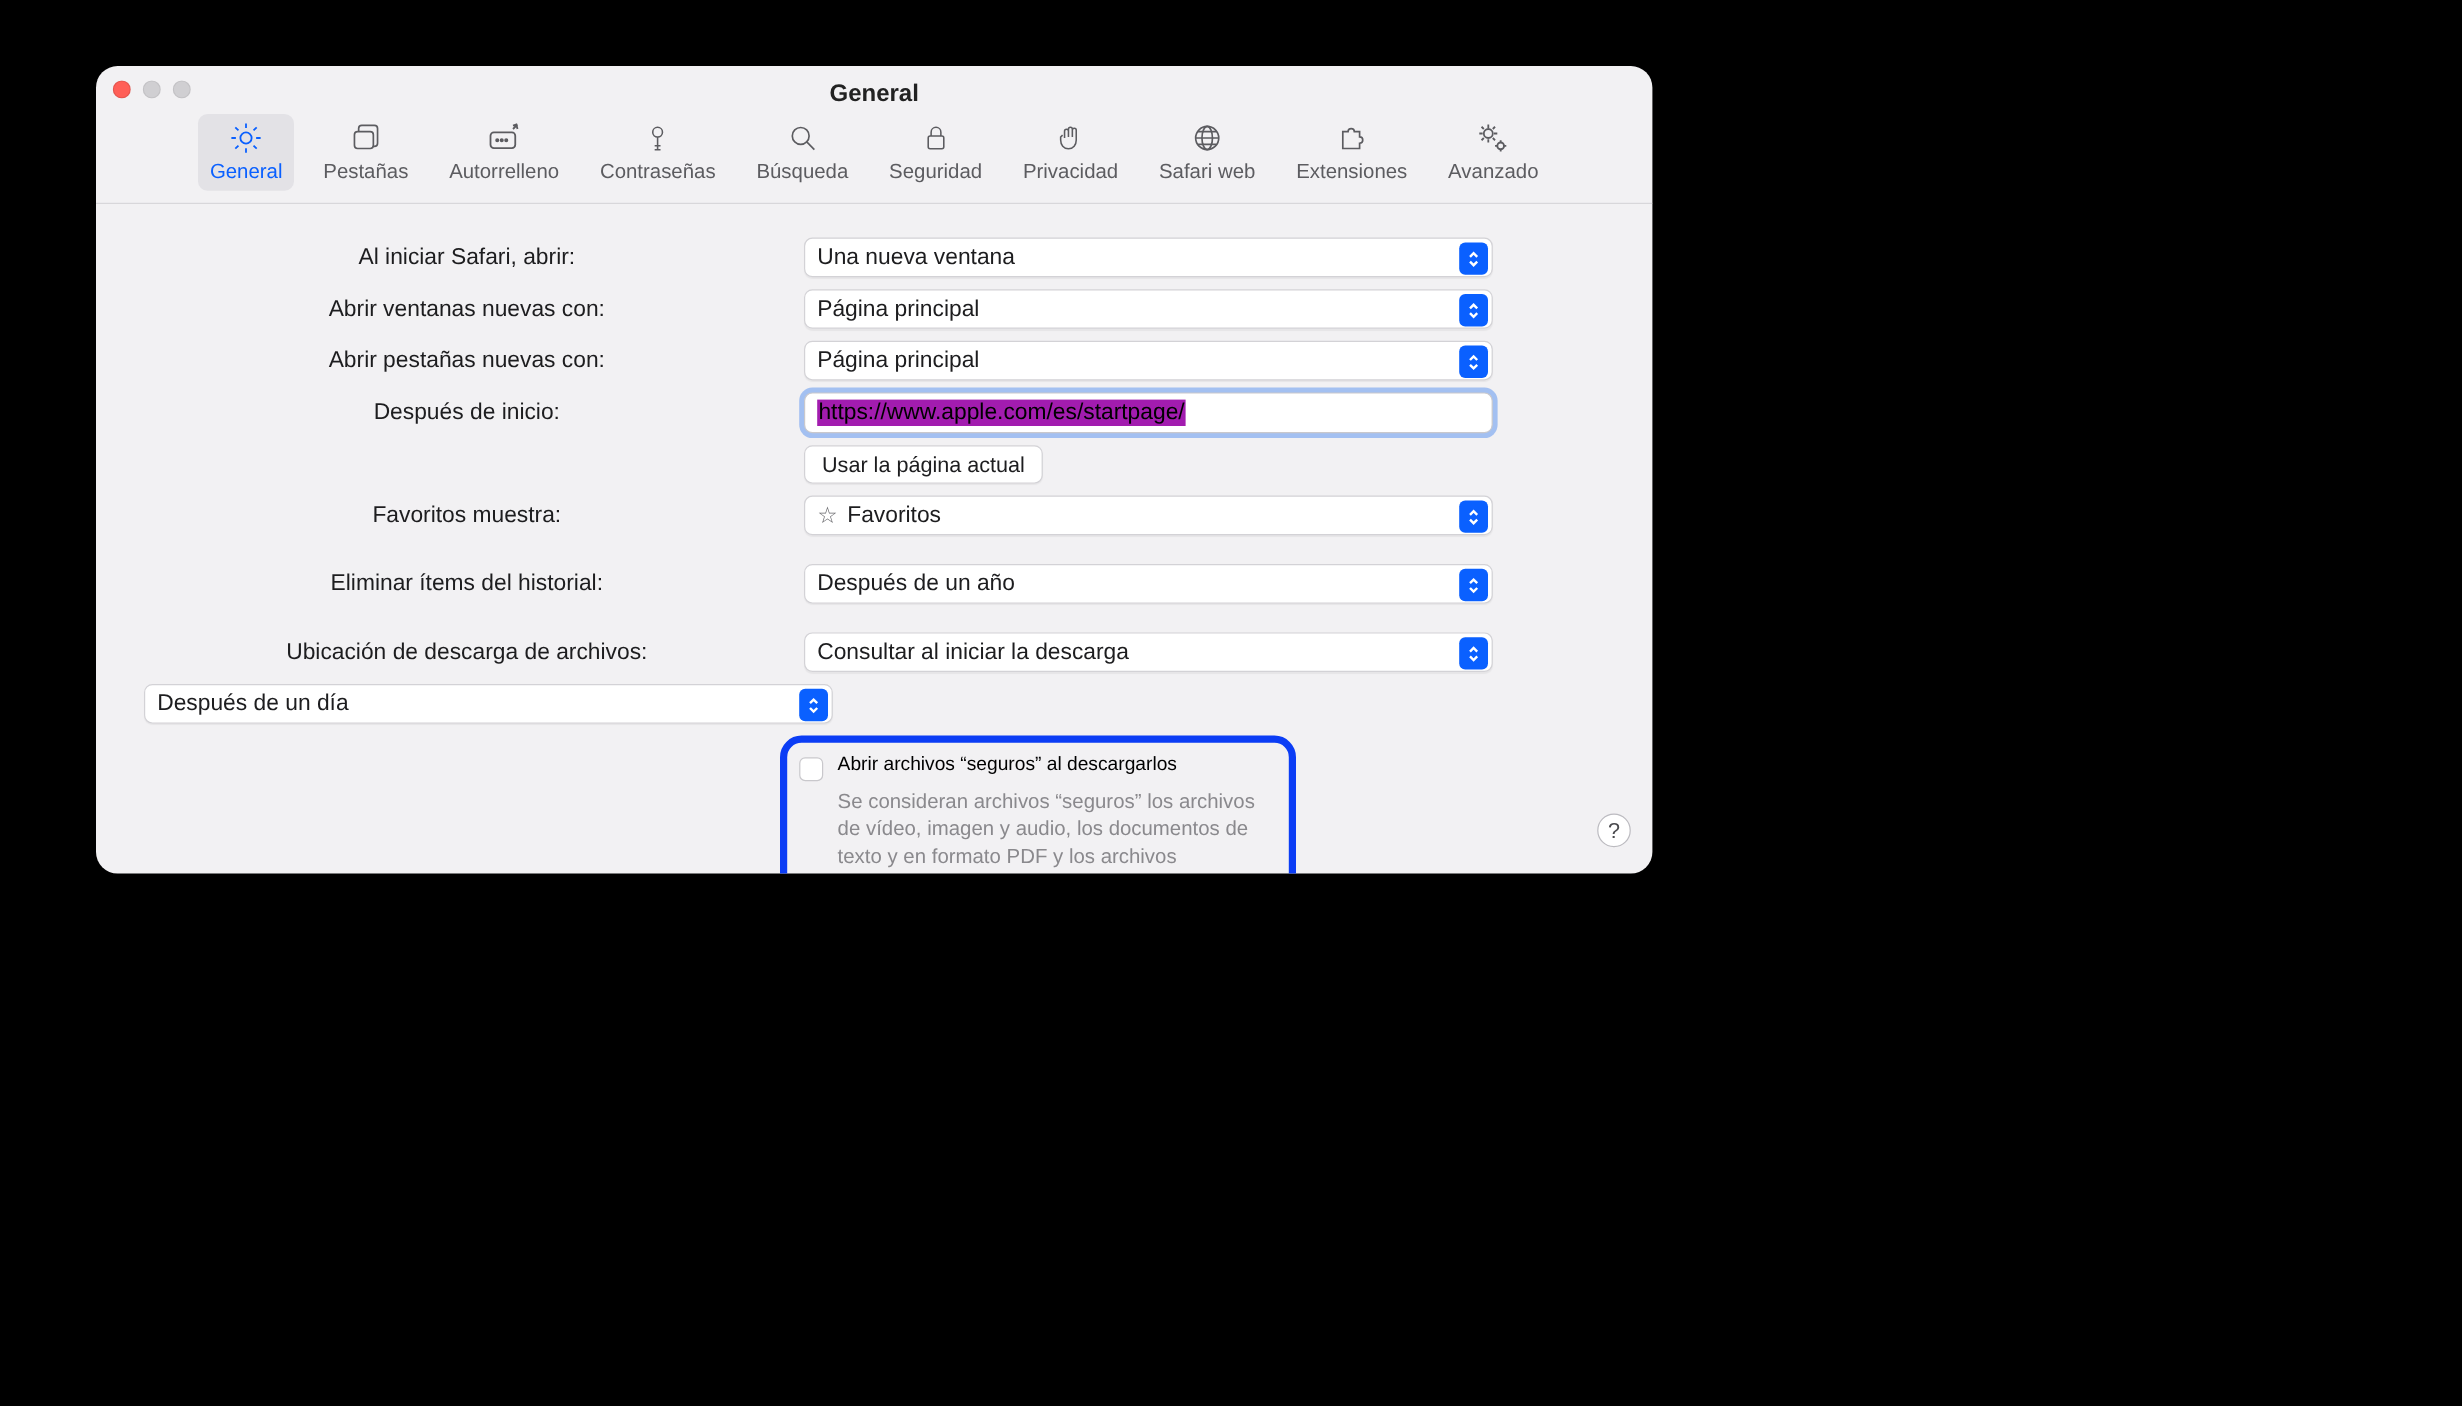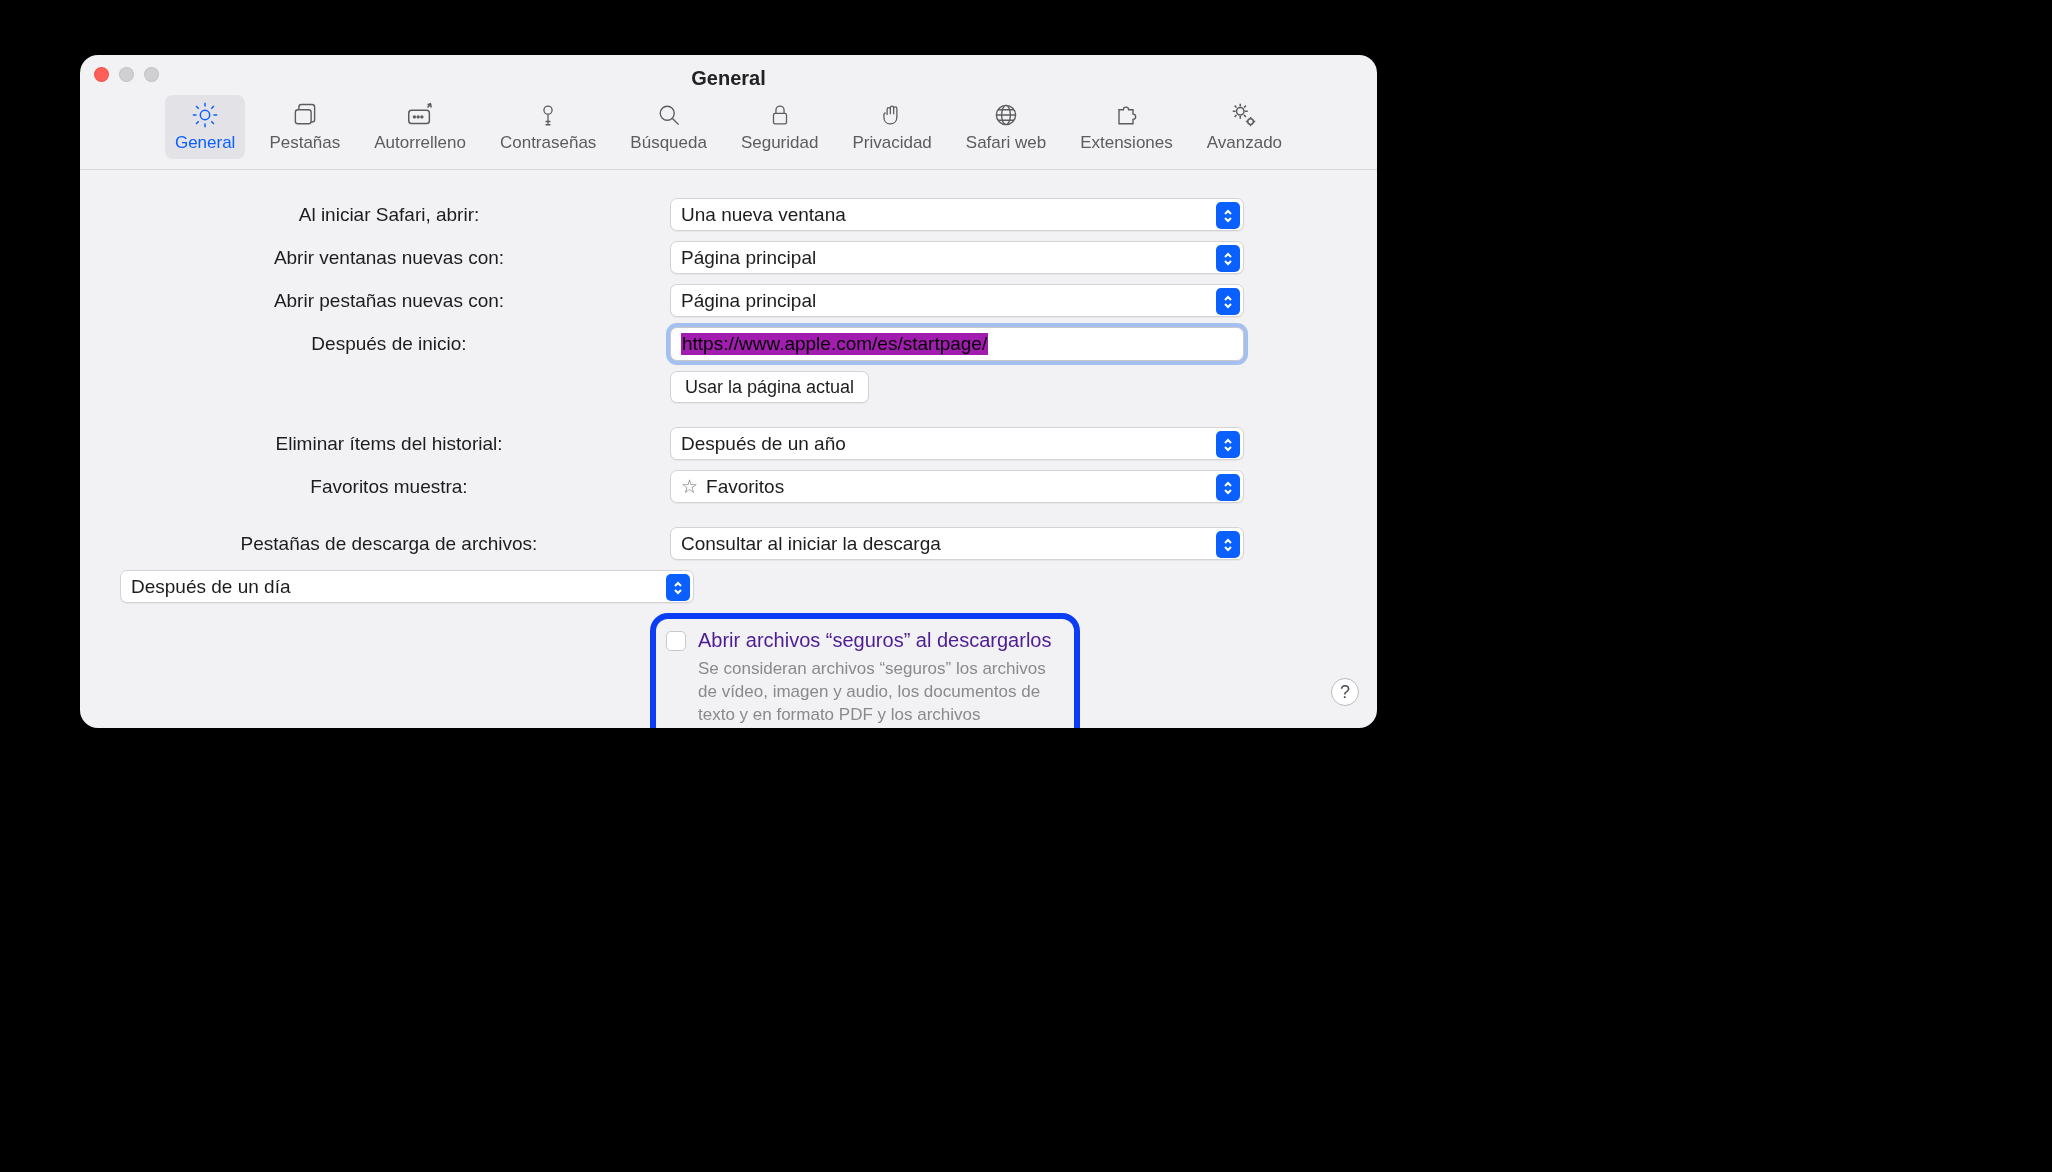"Eliminar ítems del historial:" div.row { order: before "Favoritos muestra:" -> after "Favoritos muestra:" }
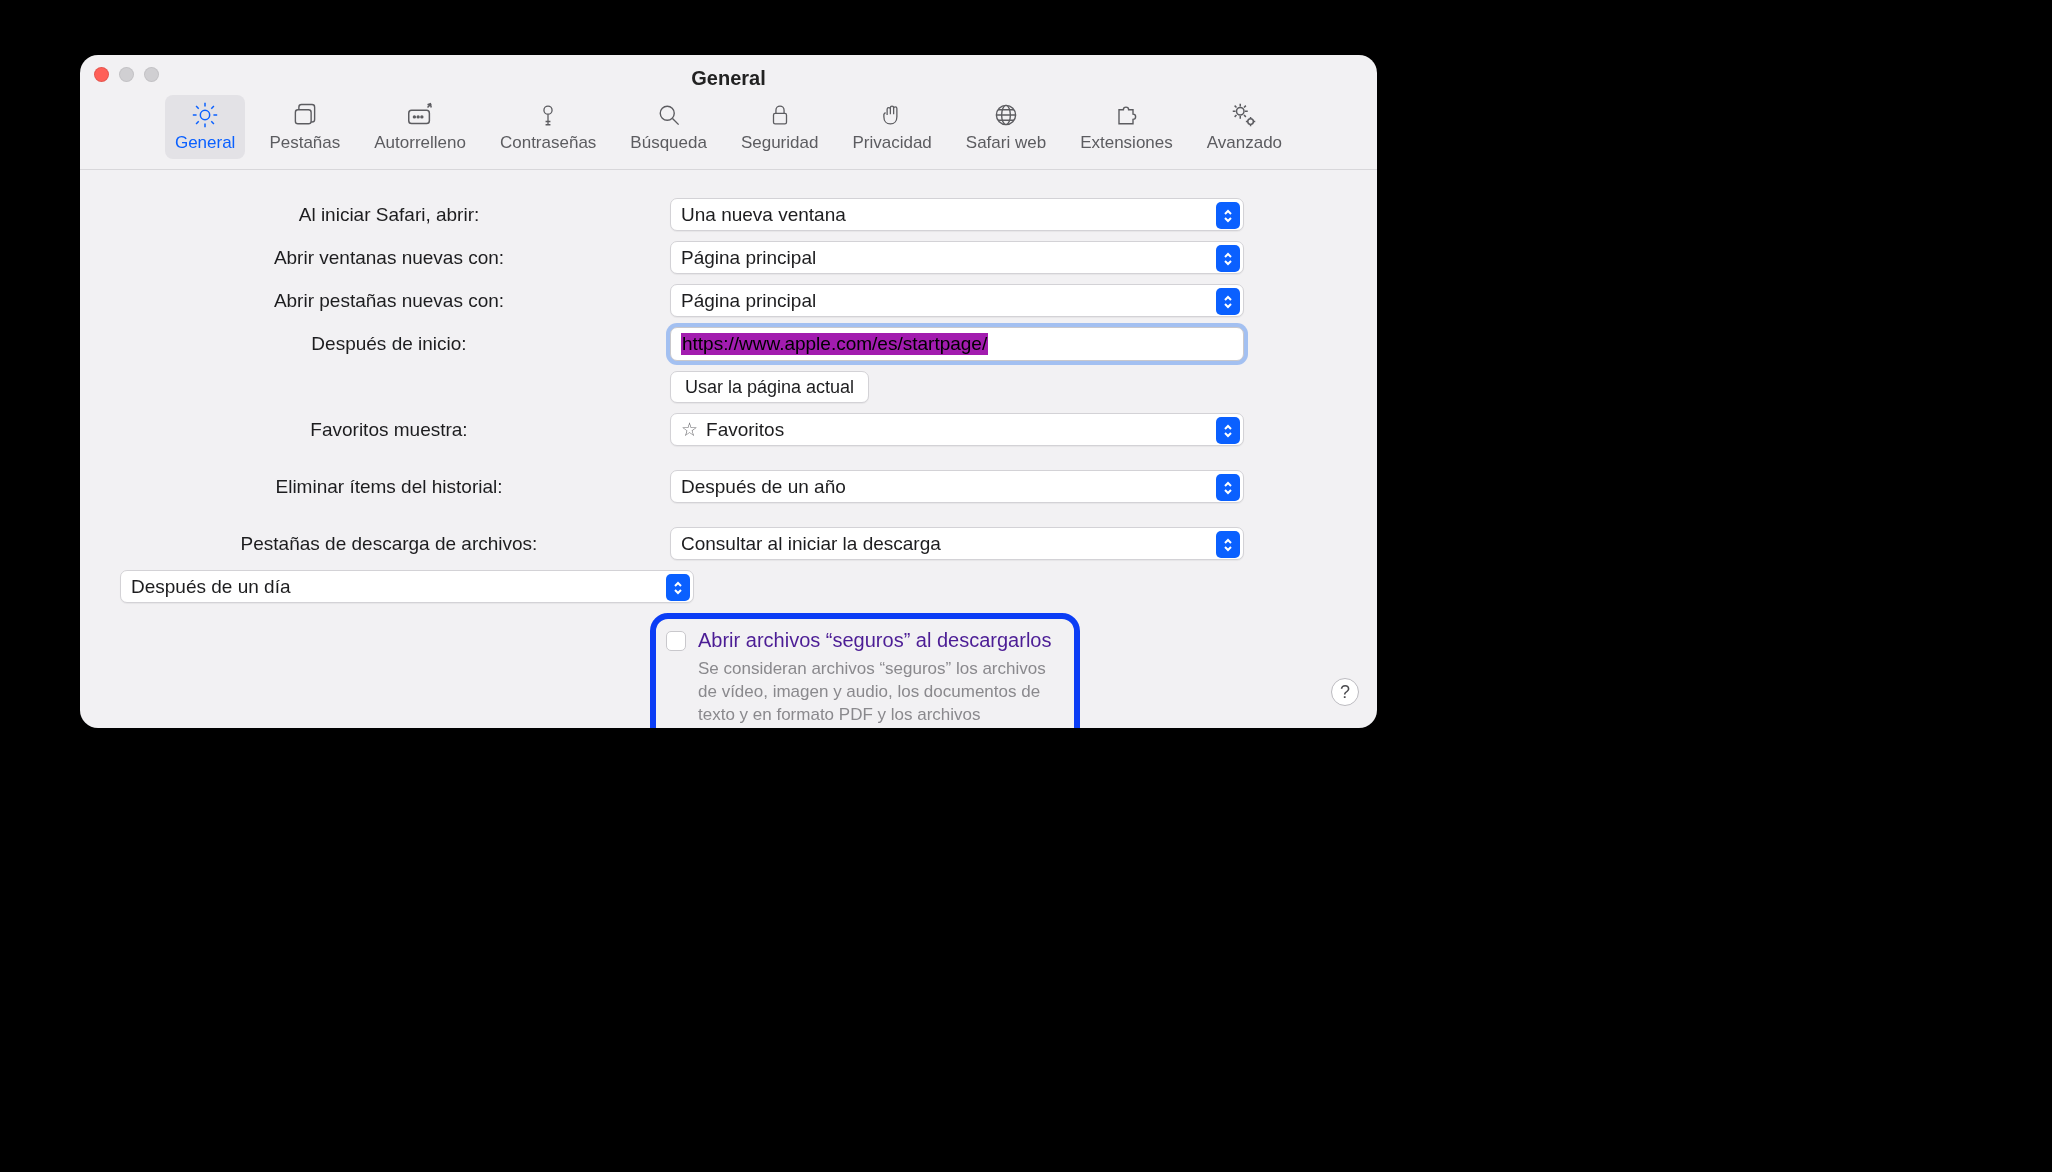"Pestañas de descarga de archivos:" div.lbl { text: Pestañas -> Ubicación }
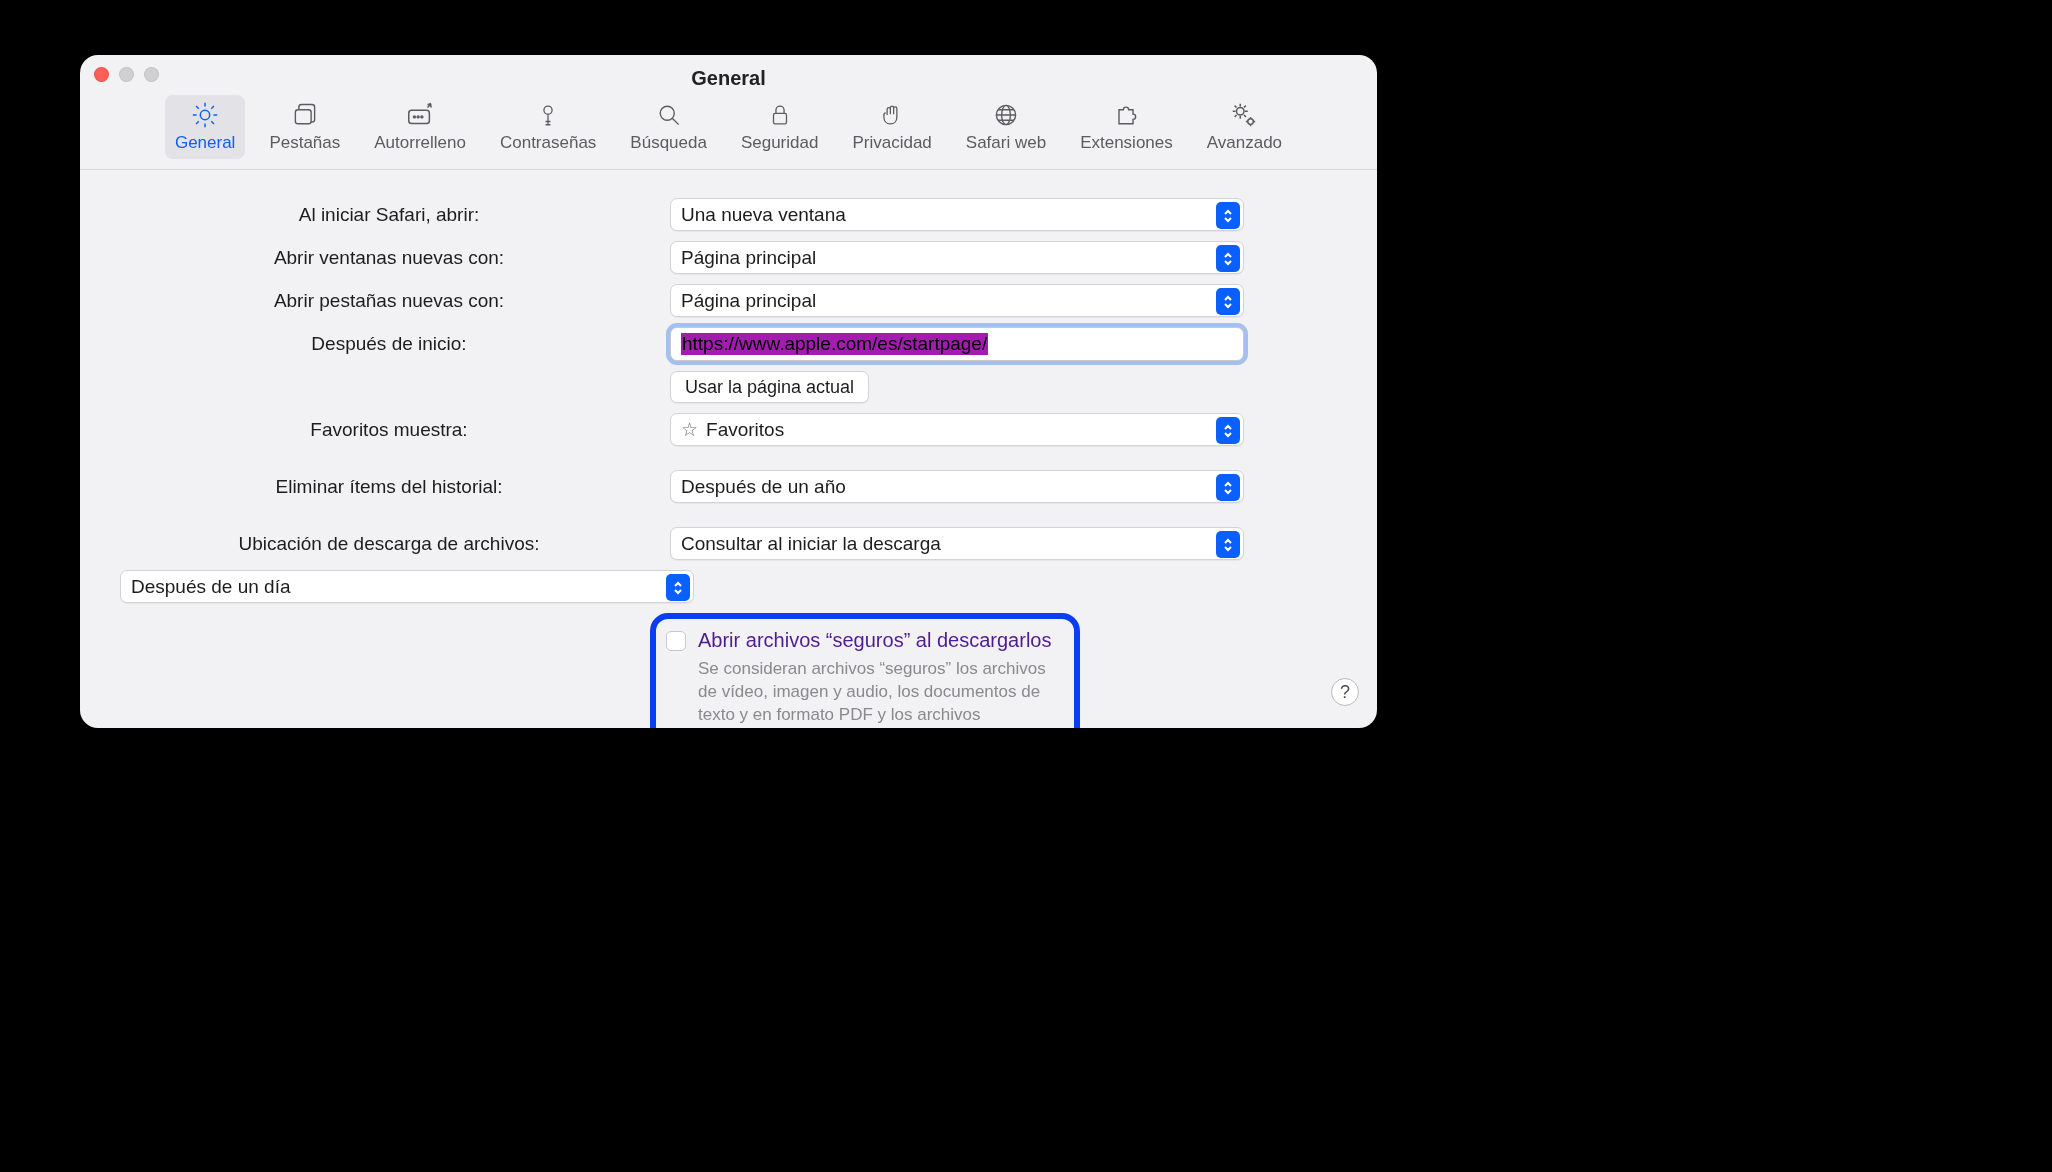"Abrir archivos “seguros” al descargarlos" .check-label { color: #4c1d95 -> #000000; font-size: 20px -> 16px }
